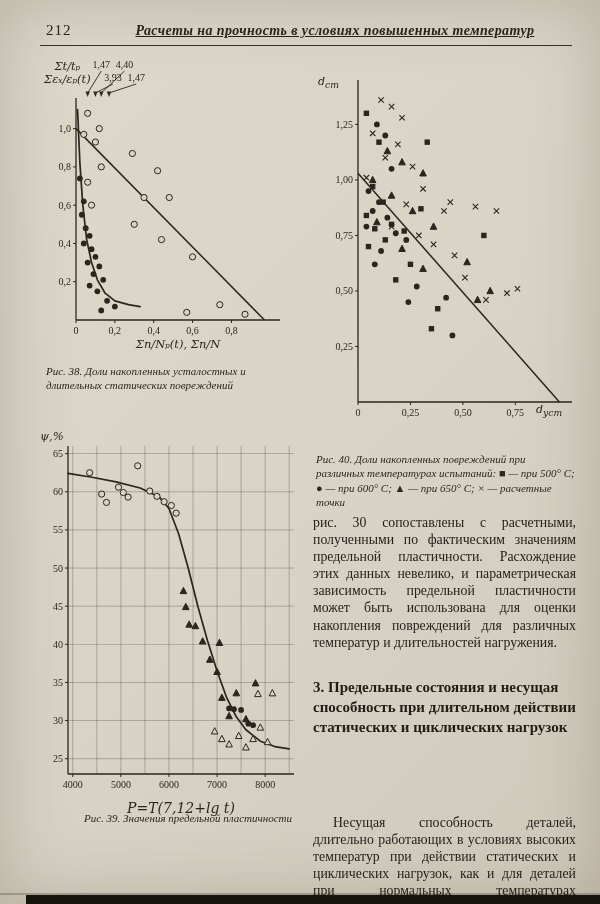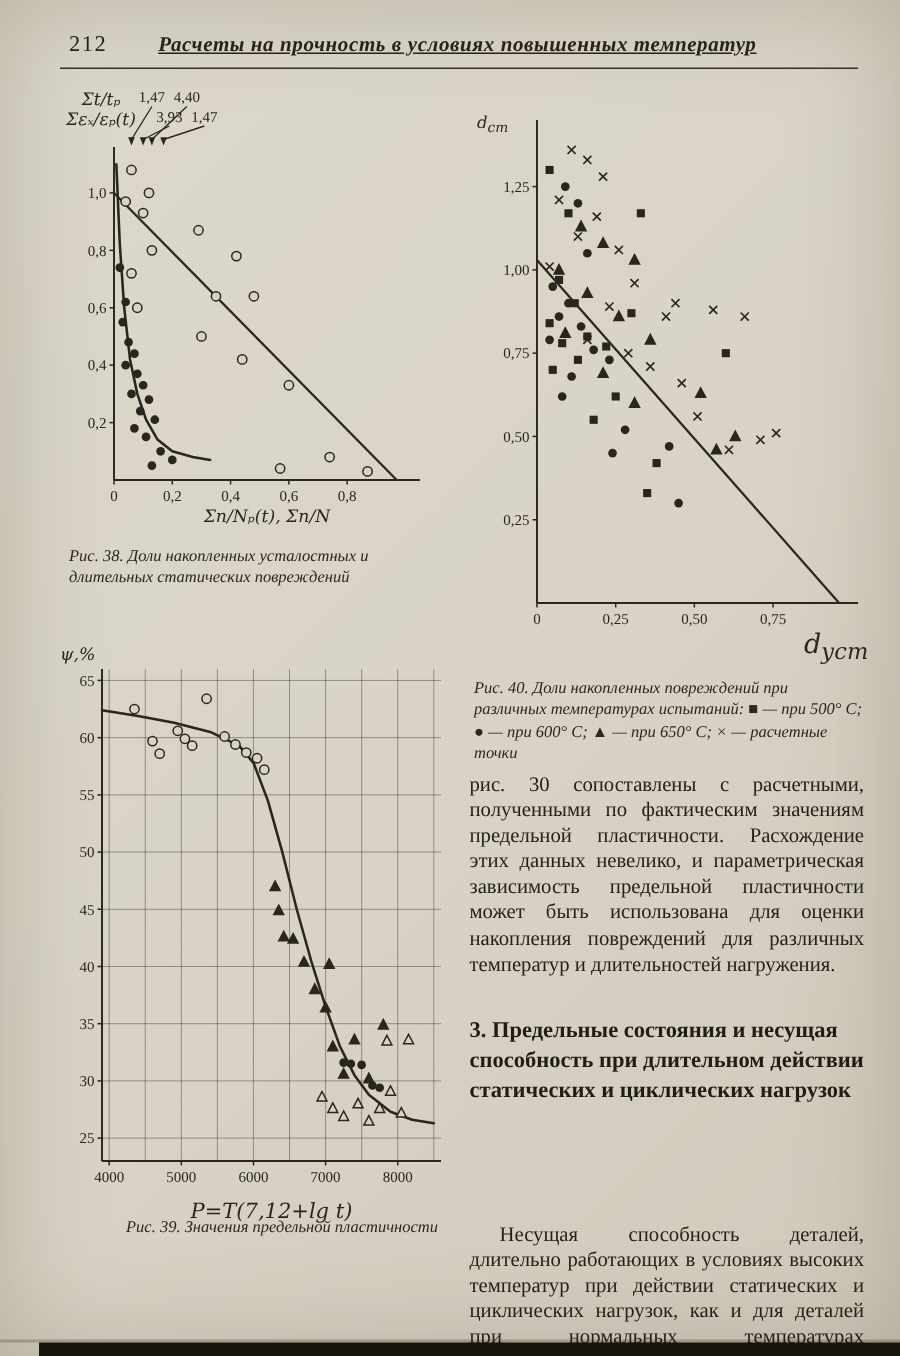"212" .header { gap: 34px -> 64px }
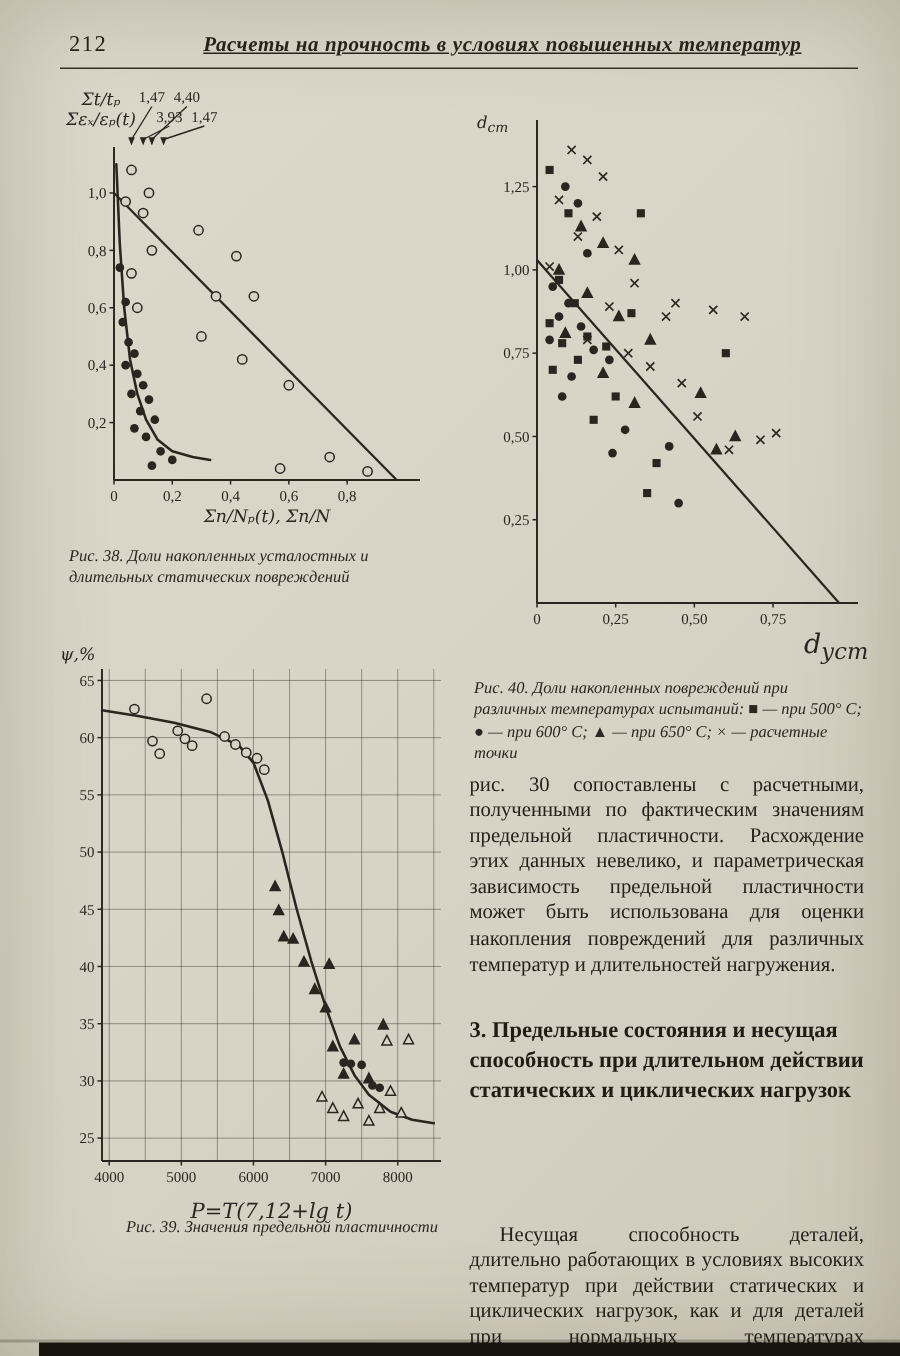"dуст" div.abs { font-size: 18px -> 11px; top: 420px -> 404px }
